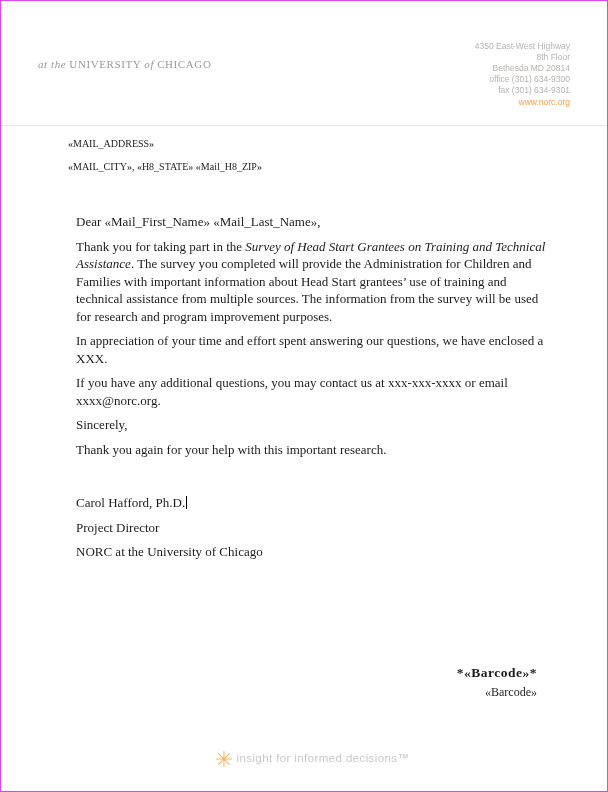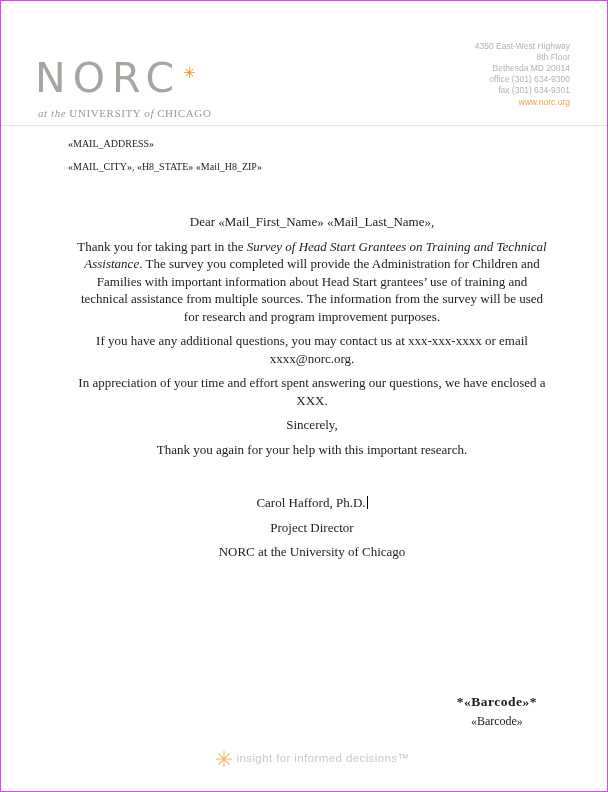"NORC✳" div.logo-name { html: <div><span>NORC</span><span>✳</span></div> -> none }
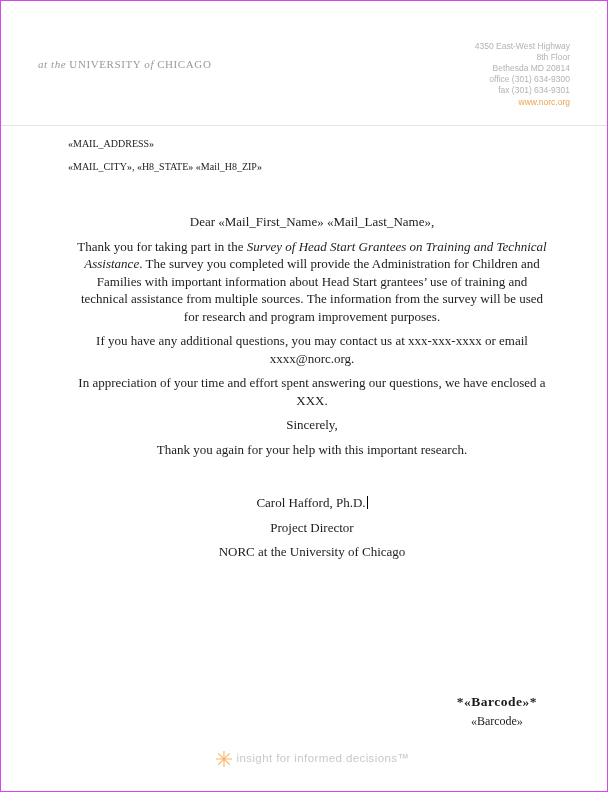"Dear «Mail_First_Name» «Mail_Last_Name»," .letter-body p { text-align: center -> none }
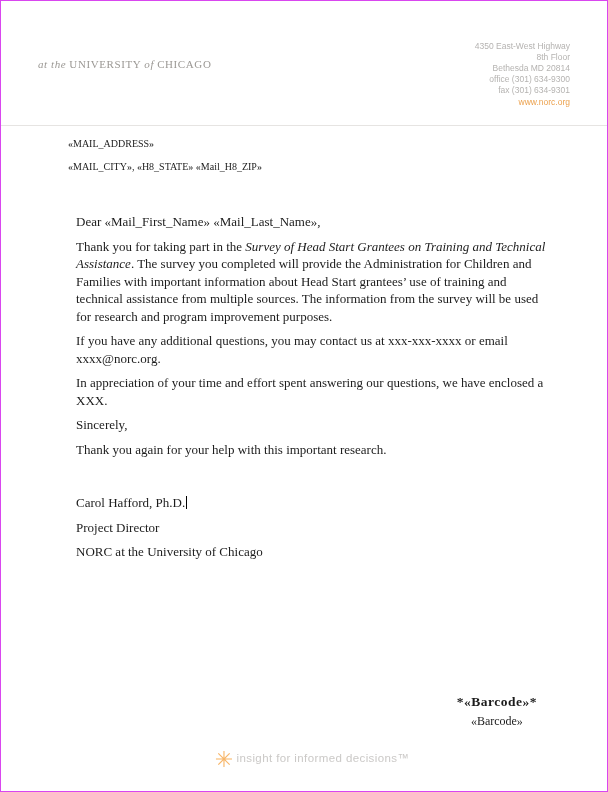"If you have any additional" p { order: before "In appreciation of your time" -> after "In appreciation of your time" }
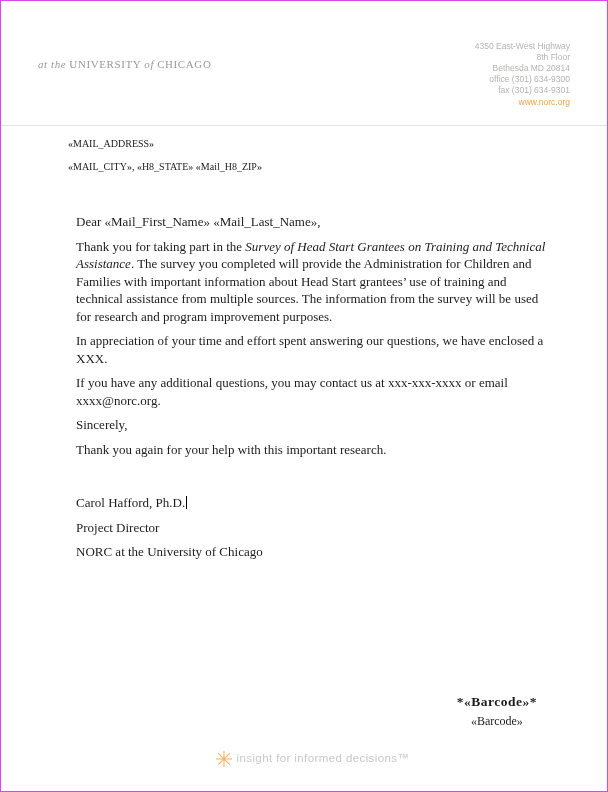"*«Barcode»*" .barcode { margin-top: 29px -> none; text-align: center -> right }
